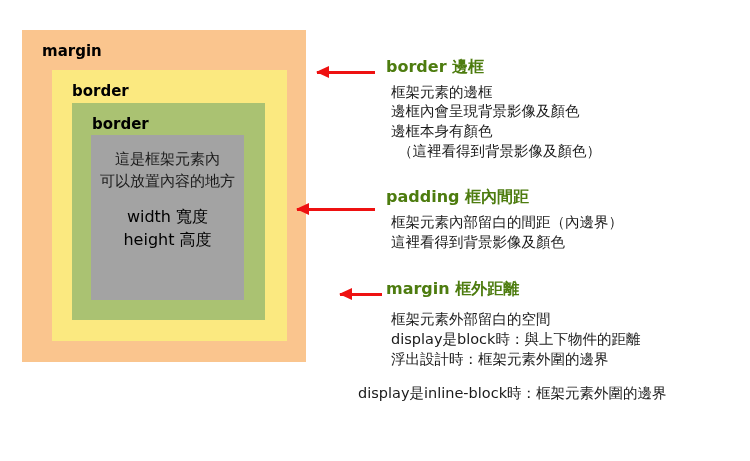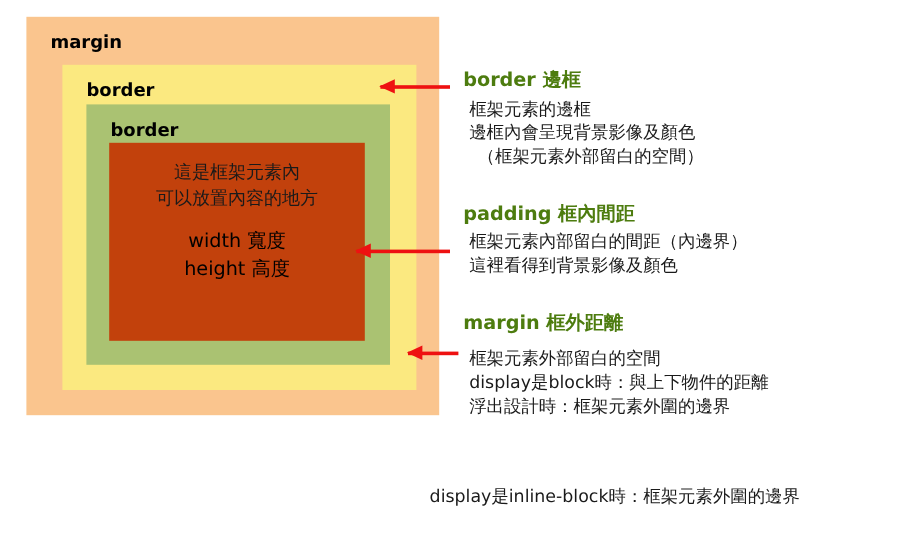"margin" #box-diagram { top: 14px -> 30px; width: 344px -> 284px }
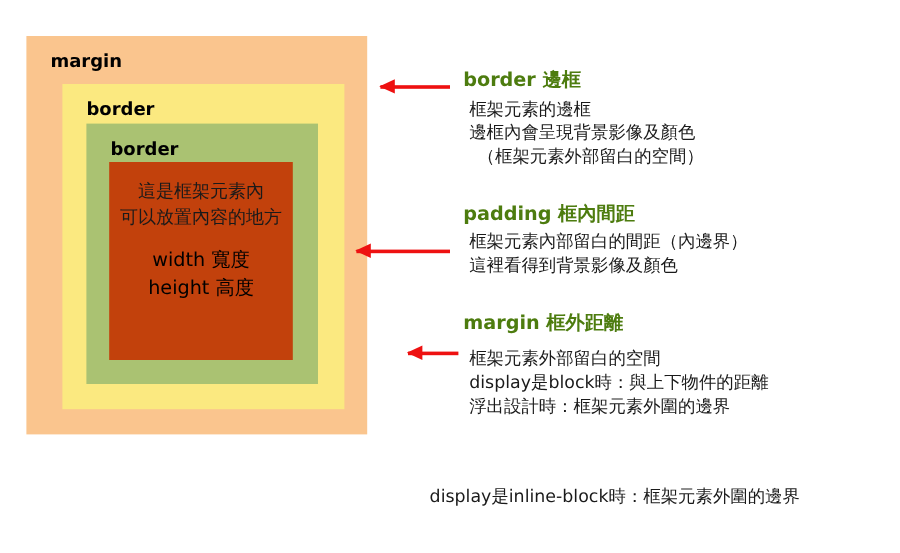"邊框本身有顏色" div.anno-line { html: none -> <div>邊框本身有顏色</div> }
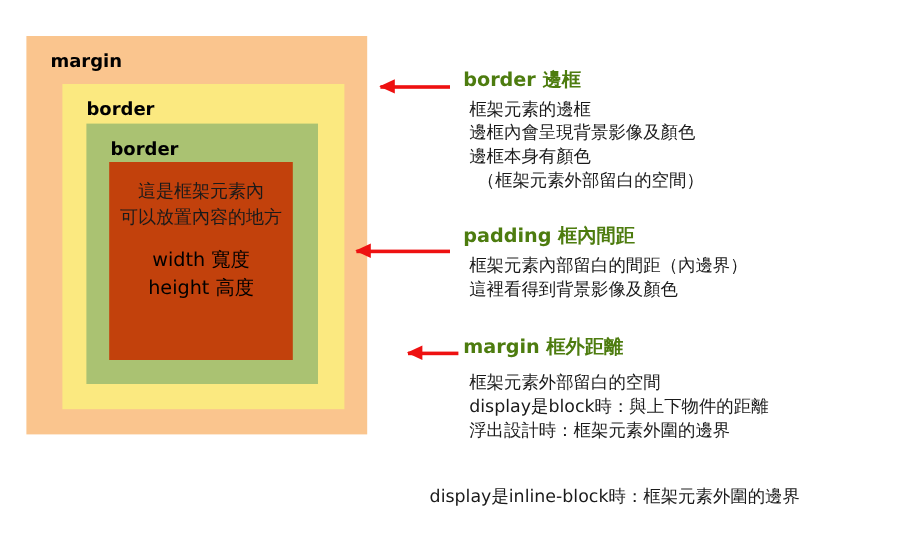"這是框架元素內" #content-box { background: #c2410c -> #a3a3a3 }
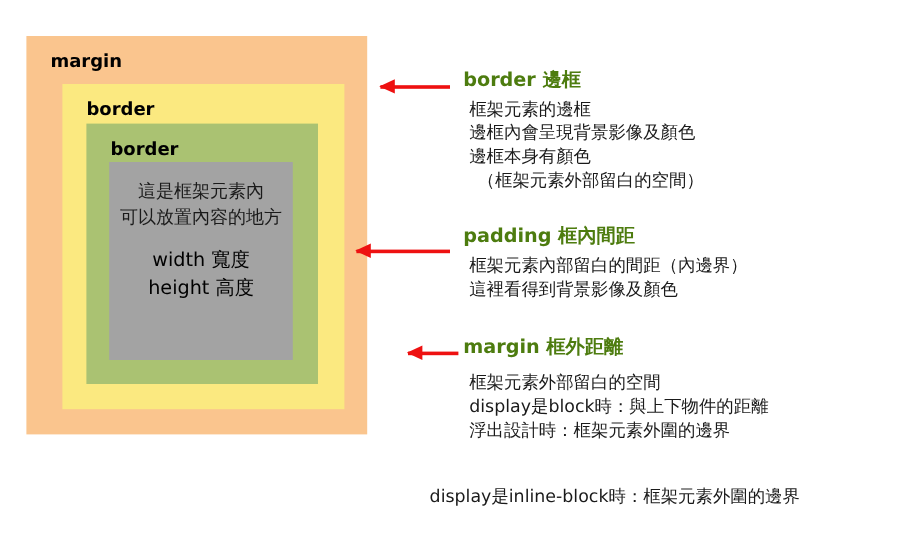"（框架元素外部留白的空間）" div.anno-line { text: 框架元素外部留白的空間 -> 這裡看得到背景影像及顏色 }
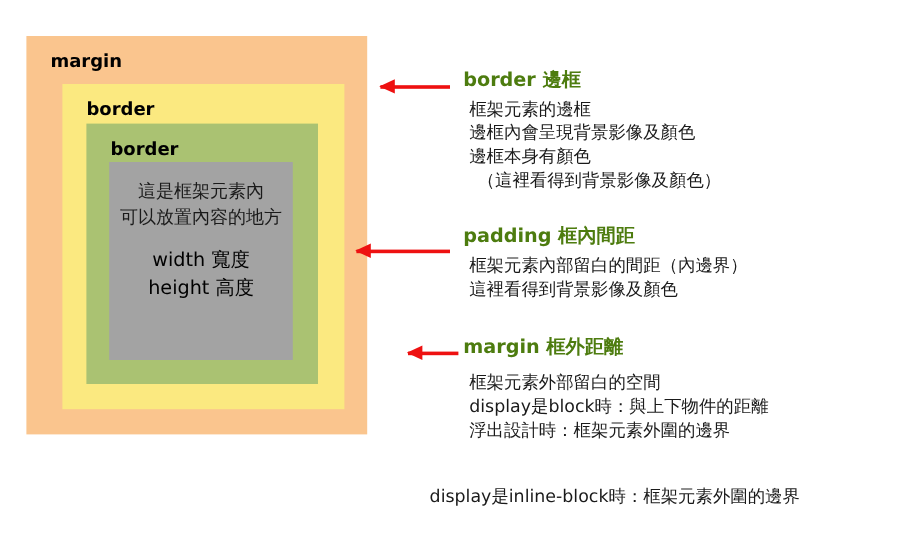"display是inline-block時：框架元素外圍的邊界" #footer-lines { top: 405px -> 384px }
